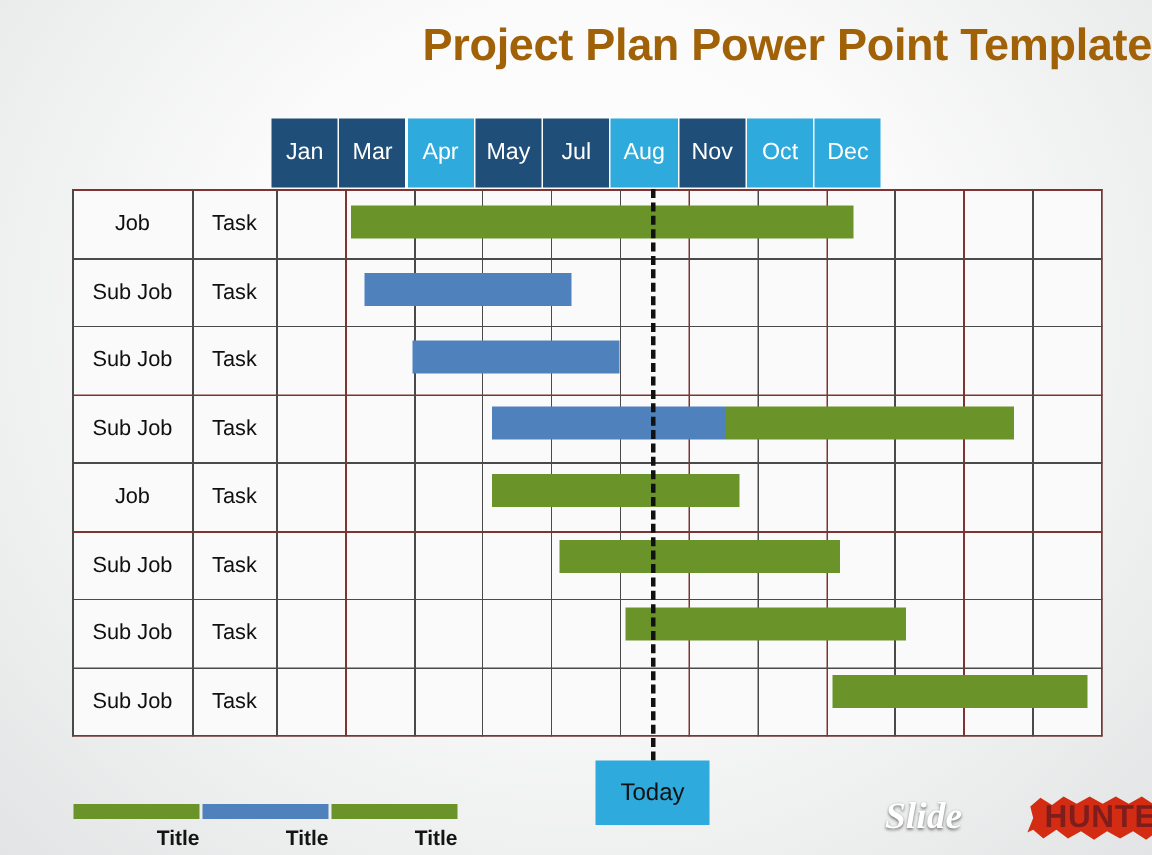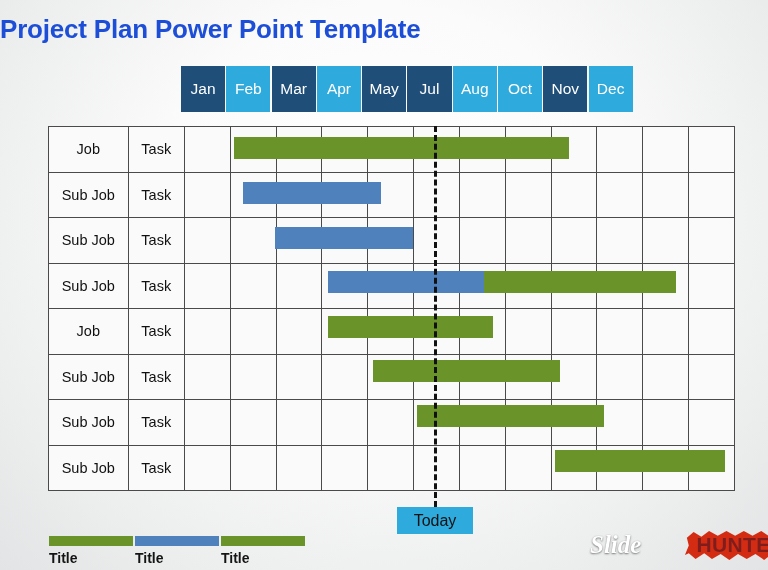"Project Plan Power Point Template" #slide-title { color: #1d4ed8 -> #a16207; font-size: 26px -> 30px; text-align: left -> right }
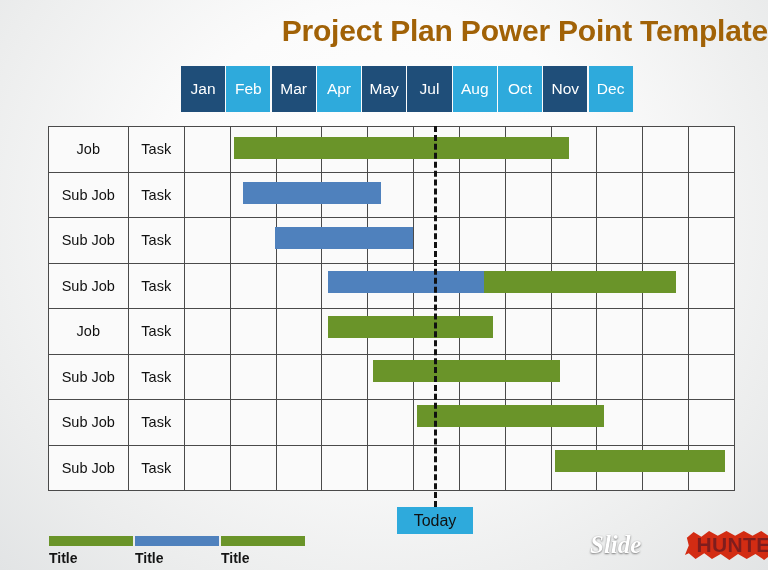"Jan" #month-header { top: 66px -> 79px }
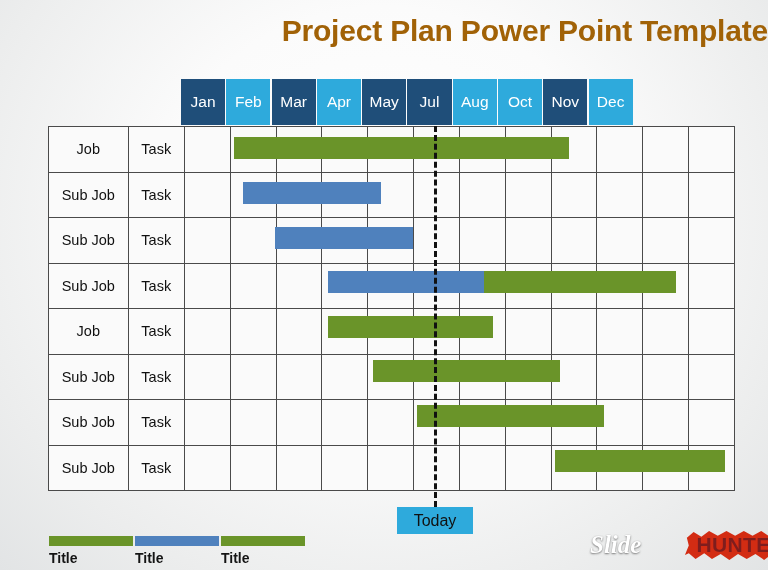"Feb" div.month-cell { html: <div>Feb</div> -> none }
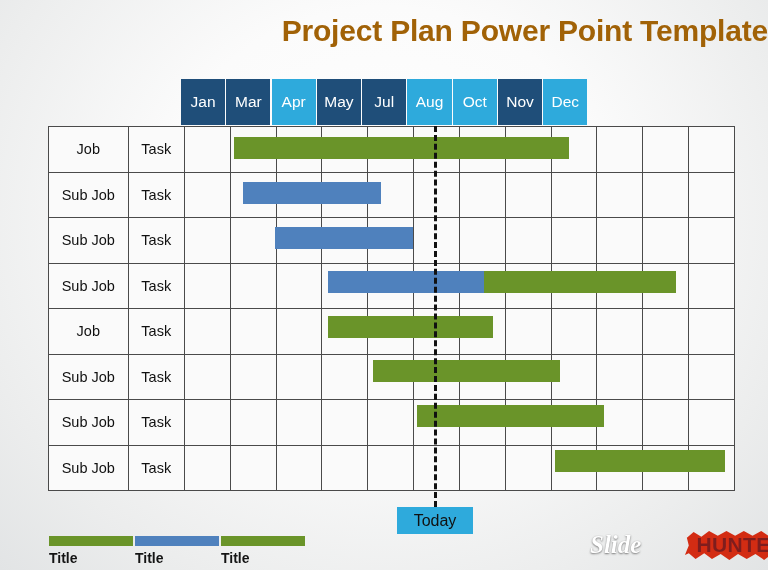"Oct" div.month-cell { order: before "Nov" -> after "Nov" }
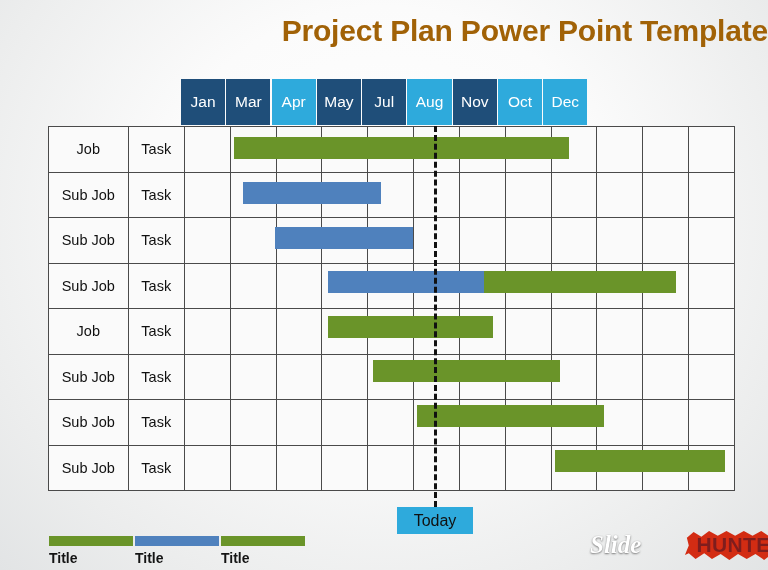"Today" #today-label { height: 27px -> 43px }
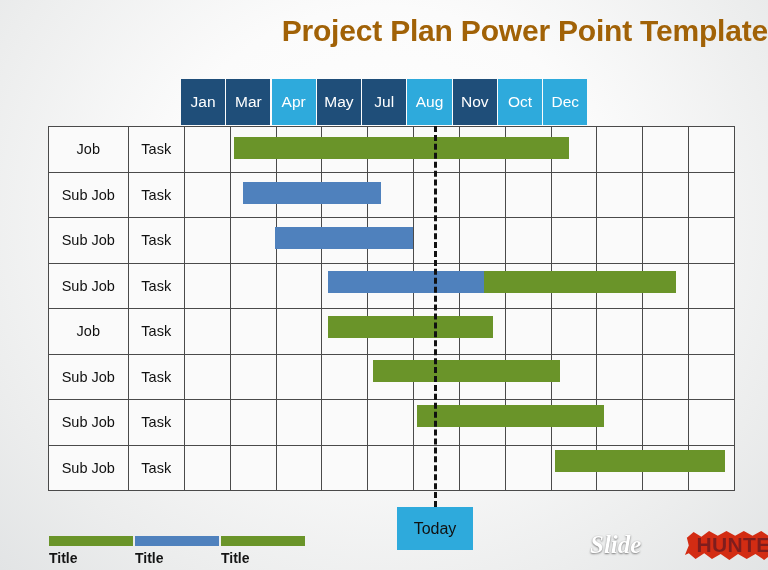"Title" .legend-item { text-align: left -> right }
